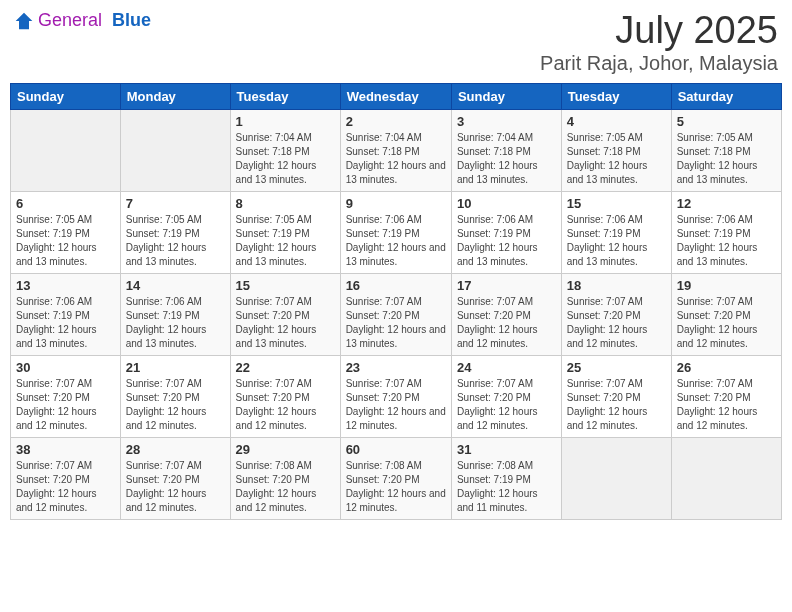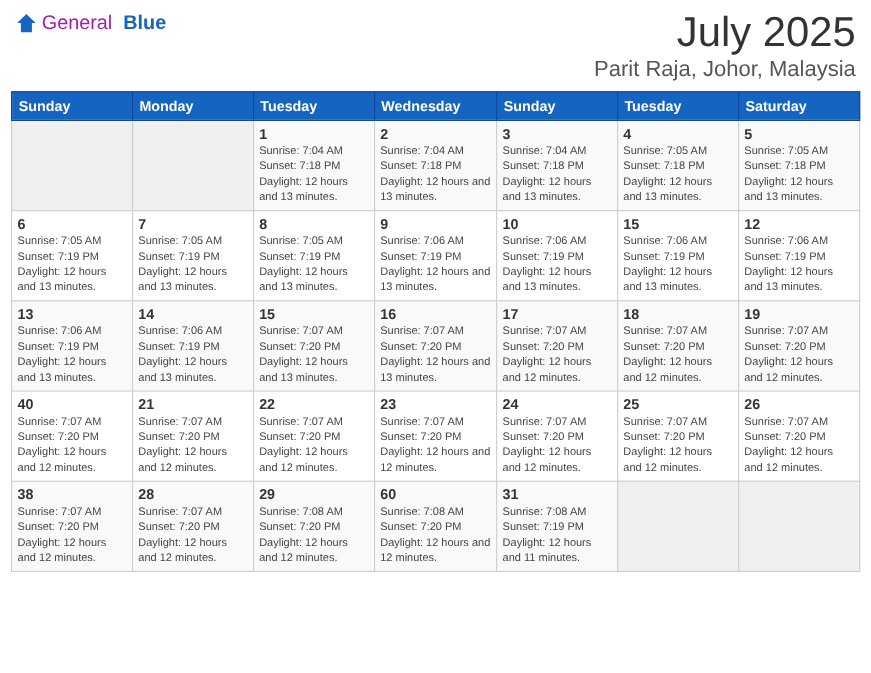"40" span.day-number { text: 40 -> 30 }
